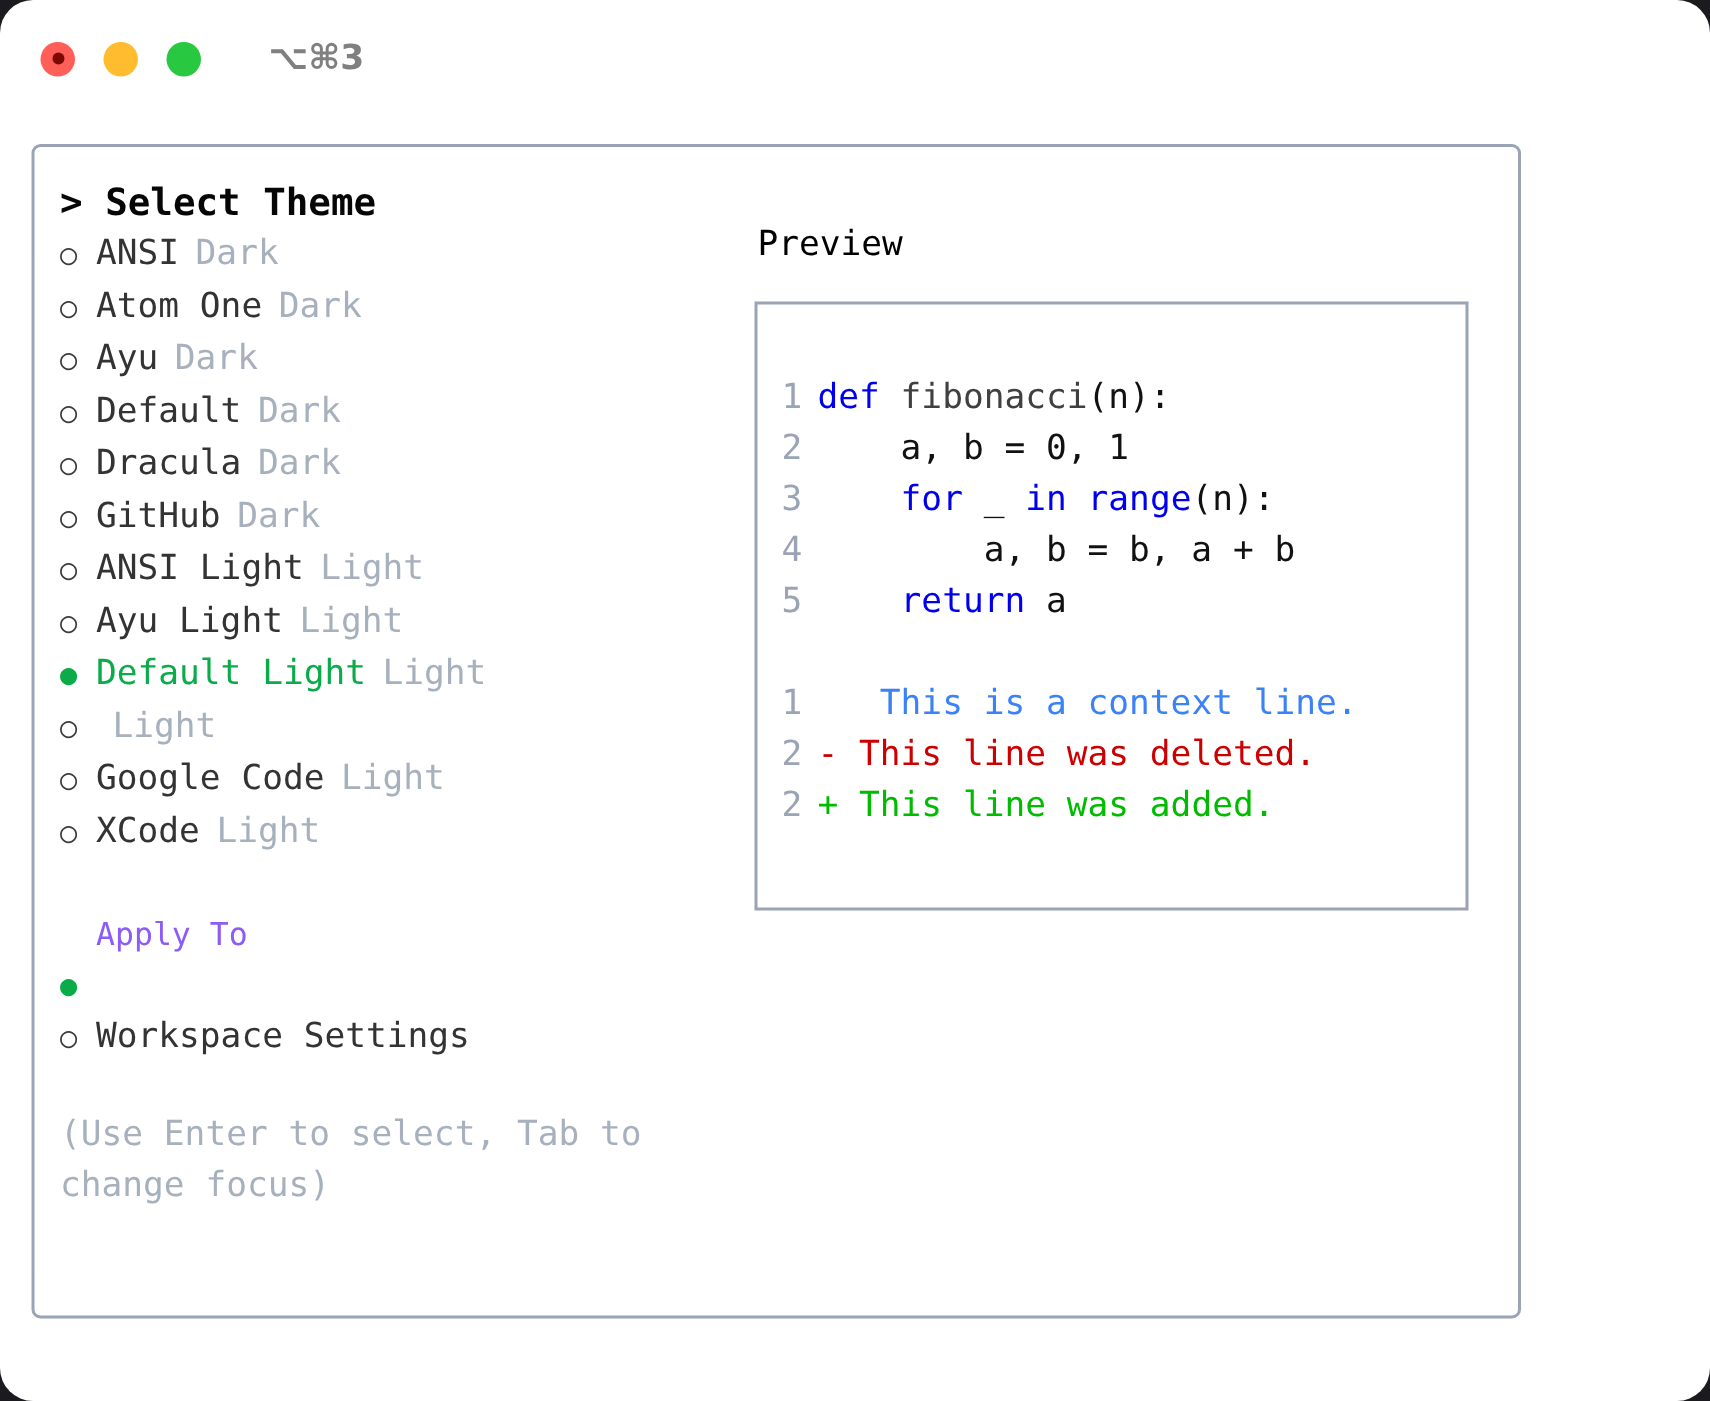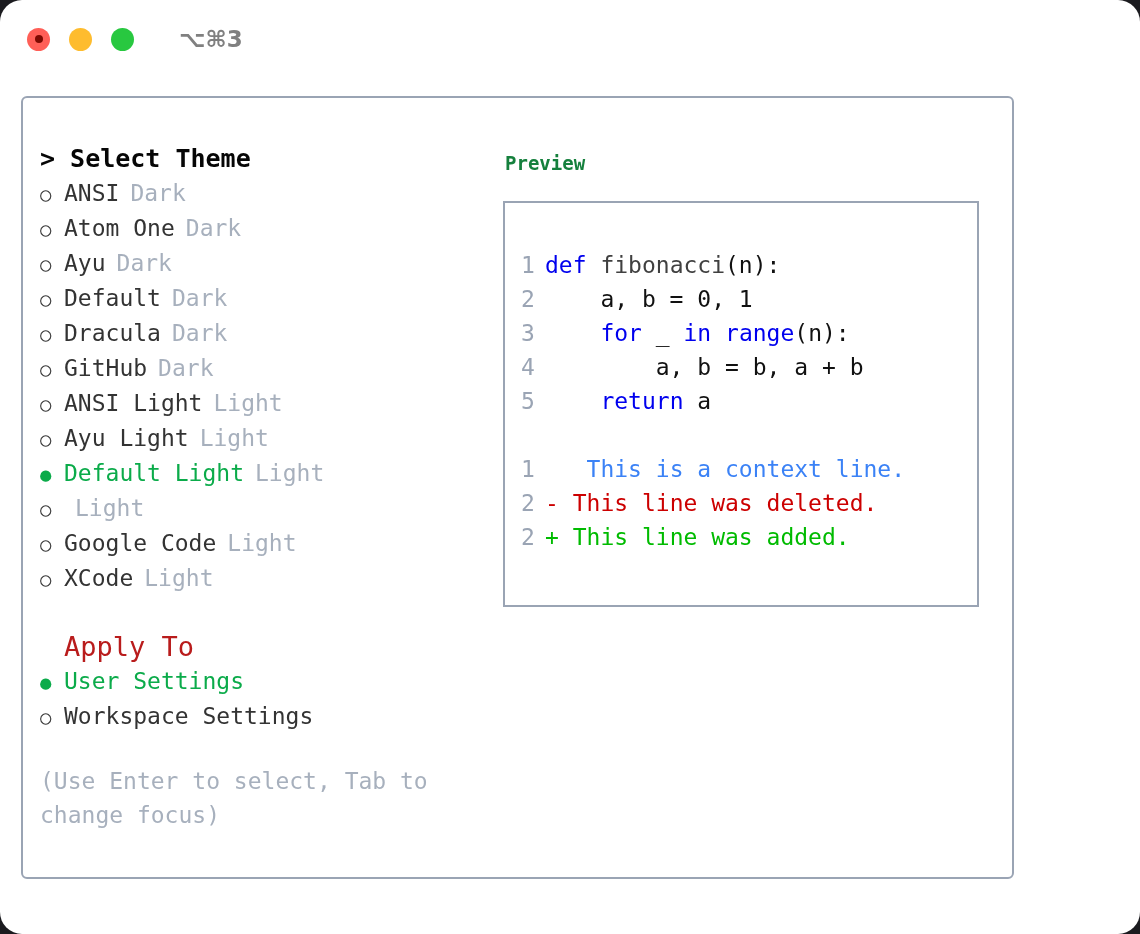"> Select Theme" .left-col { padding: 44px 0 0 17px -> 20px 0 0 17px }
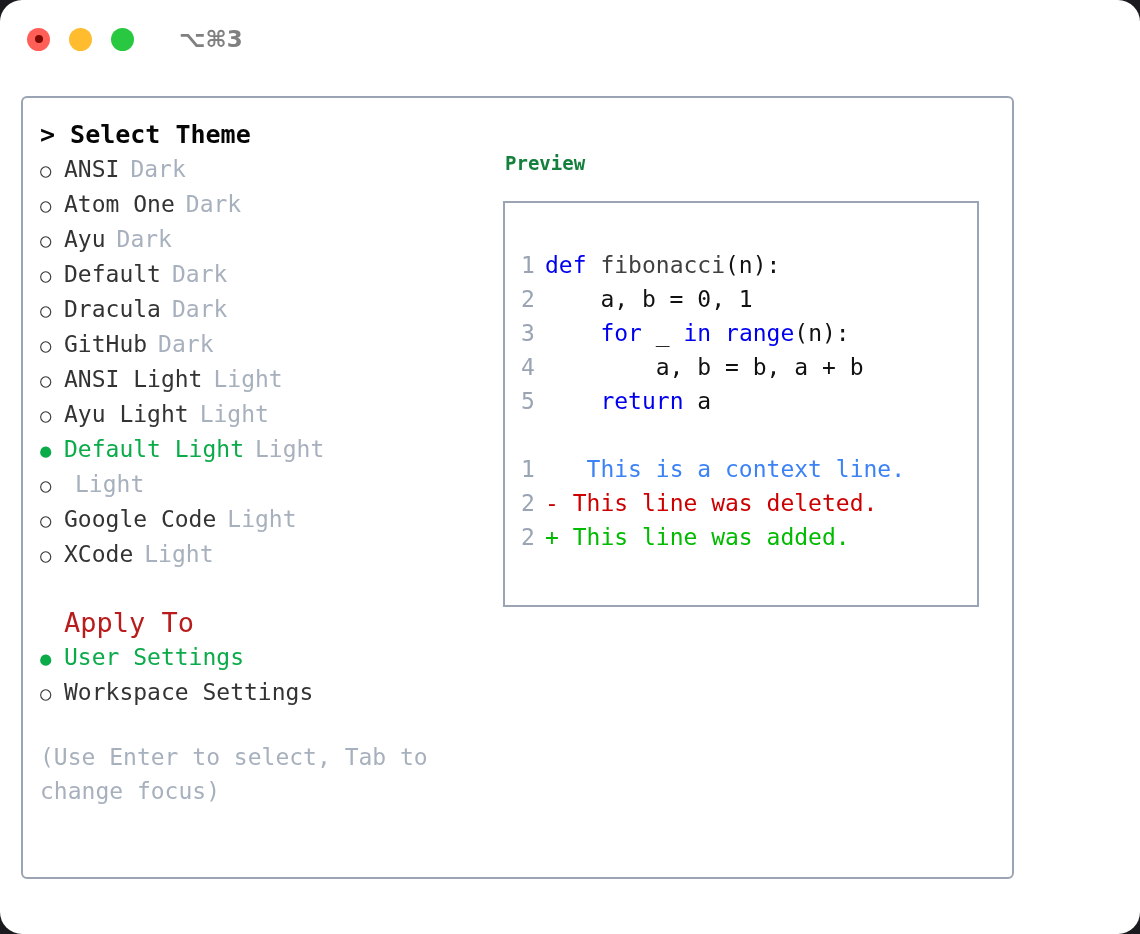"Preview" .preview-title { color: #15803d -> #000000; font-size: 19px -> 23px; font-weight: bold -> normal }
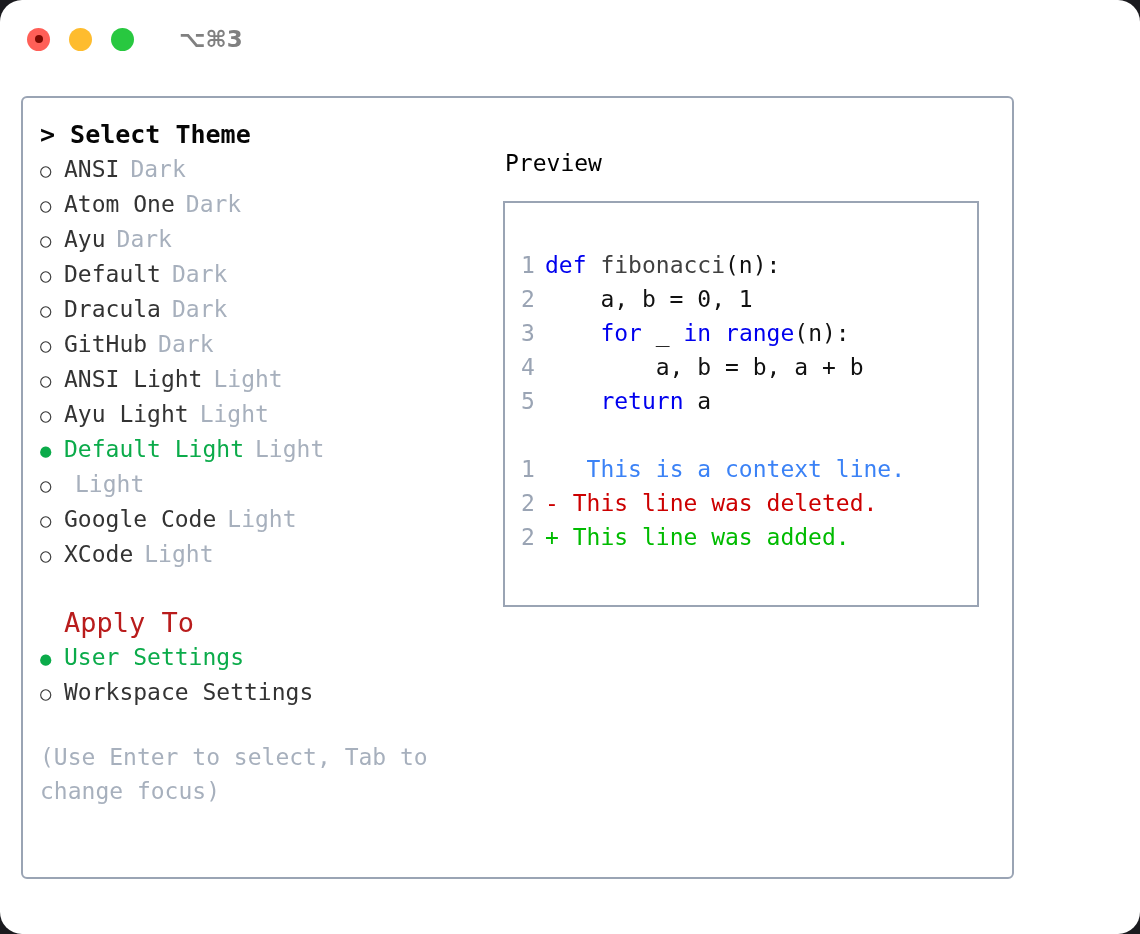"Apply To" .apply-header { color: #b91c1c -> #8b5cf6; font-size: 27px -> 21px }
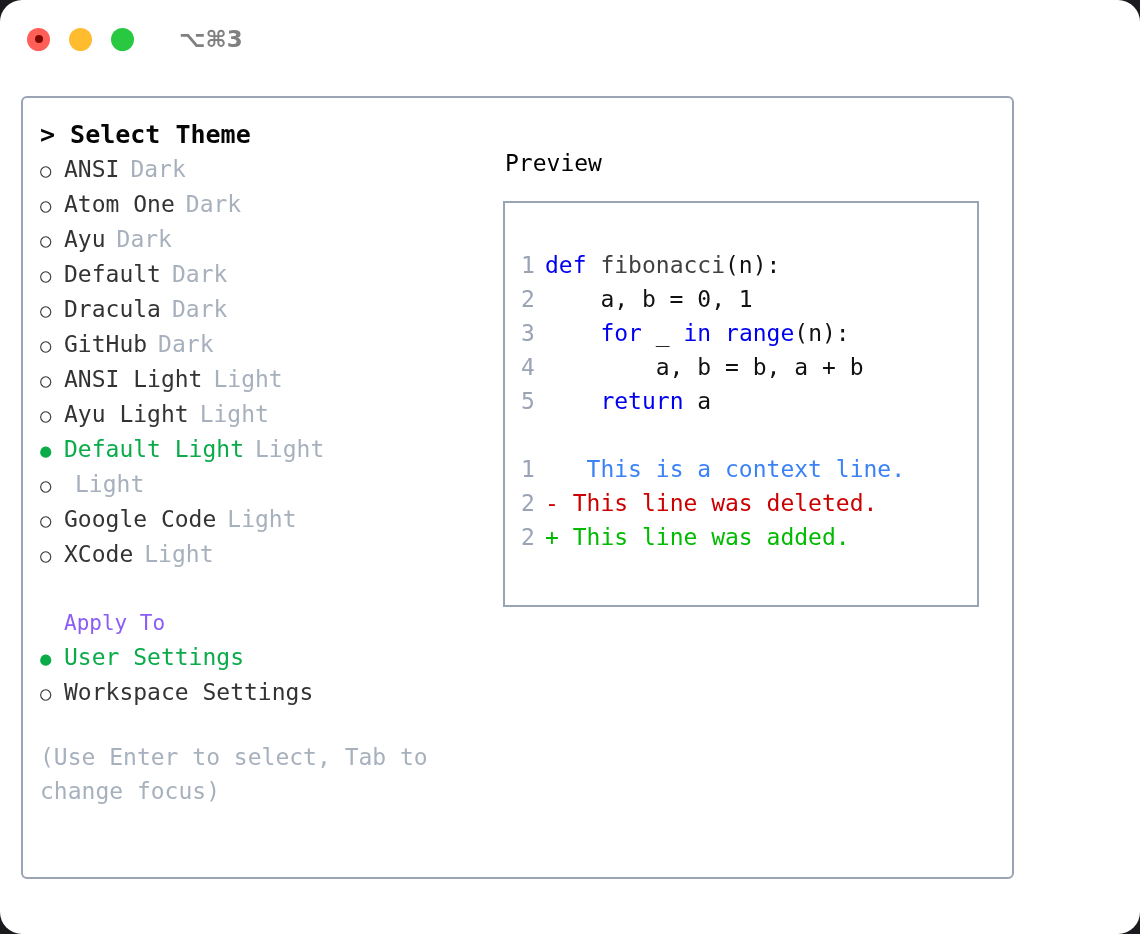"User Settings" span.label { html: <span>User Settings</span> -> none }
